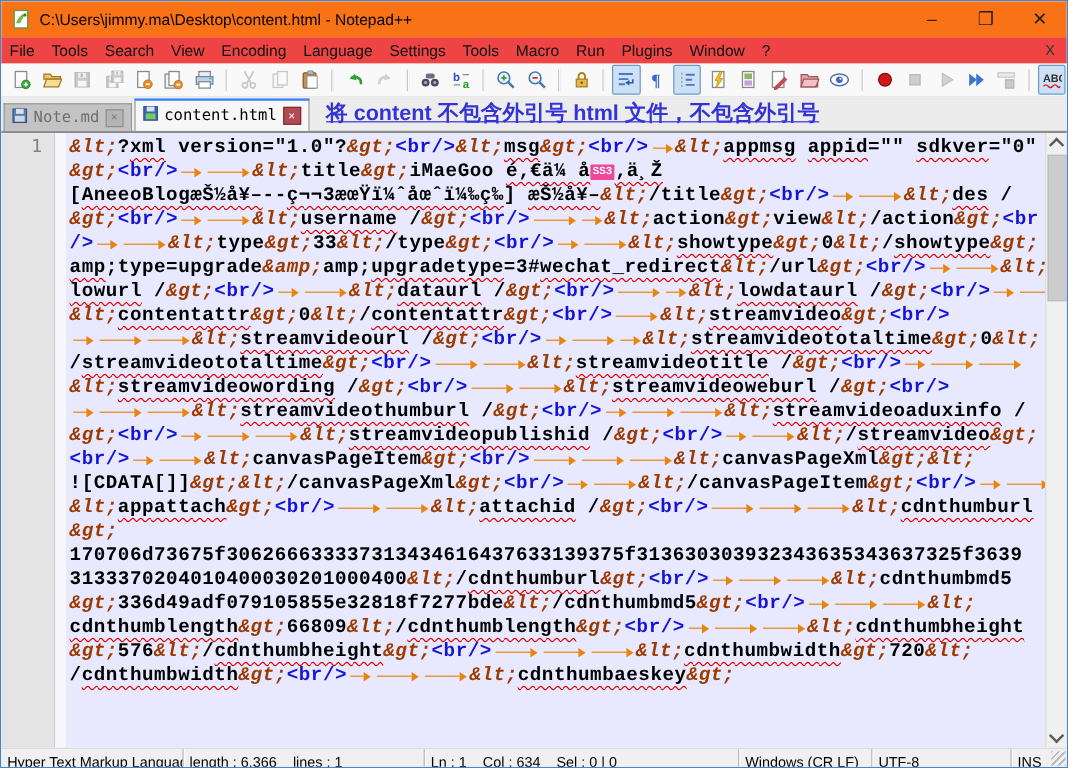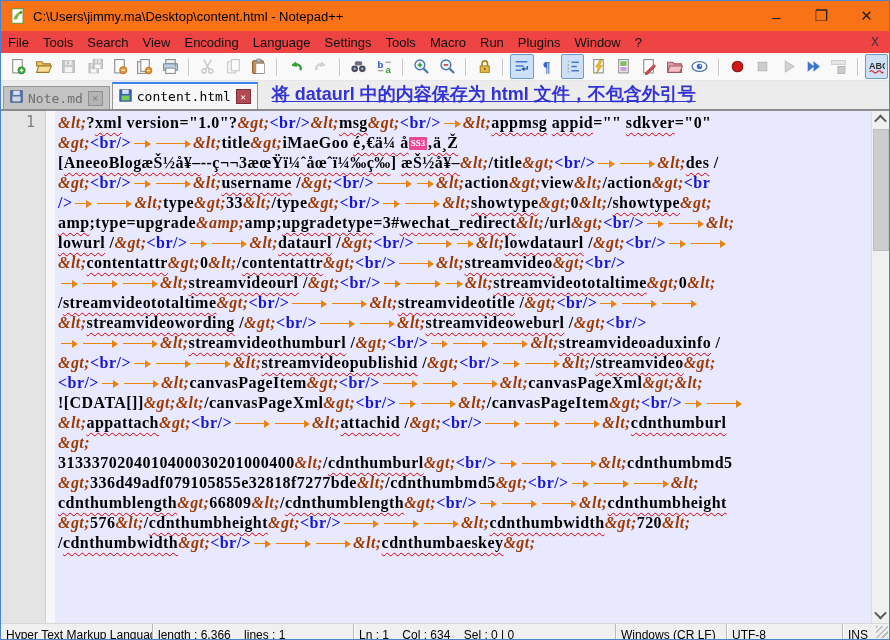"将 dataurl 中的内容保存为 html 文件，不包含外引号" span { text: dataurl 中的内容保存为 -> content 不包含外引号 }
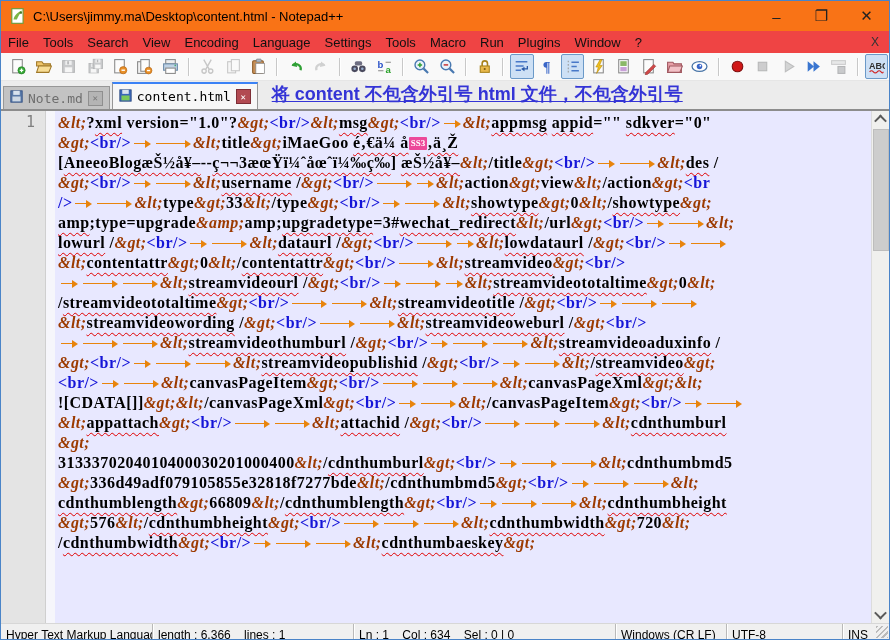"&lt;?xml" .erow { font-family: Liberation Serif, serif -> Liberation Mono, monospace }
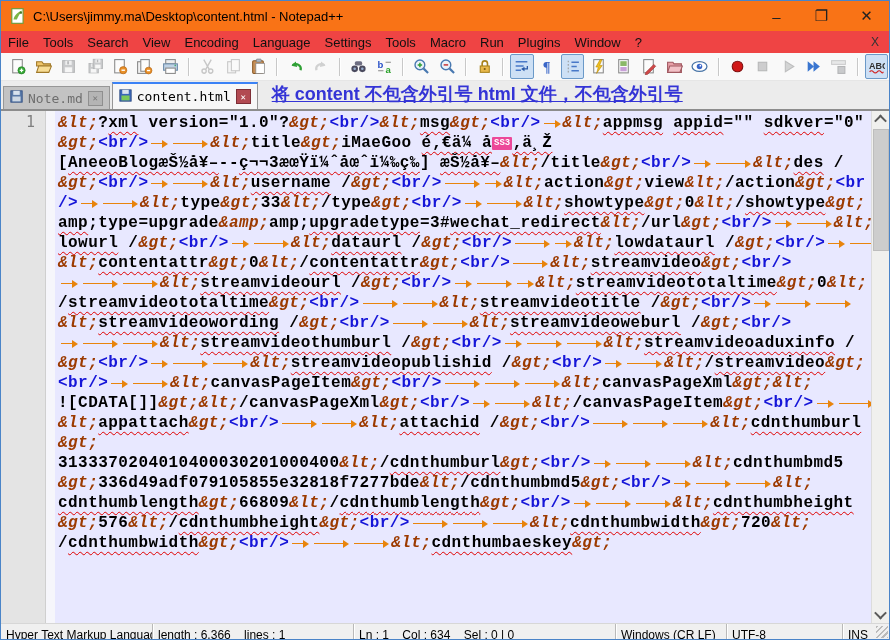"170706d73675f306266633337313434616437633" div.erow { html: none -> <div><span>170706d73675f306266633337313434616437633139375f313630303932343635343637325f3639</span></div> }
